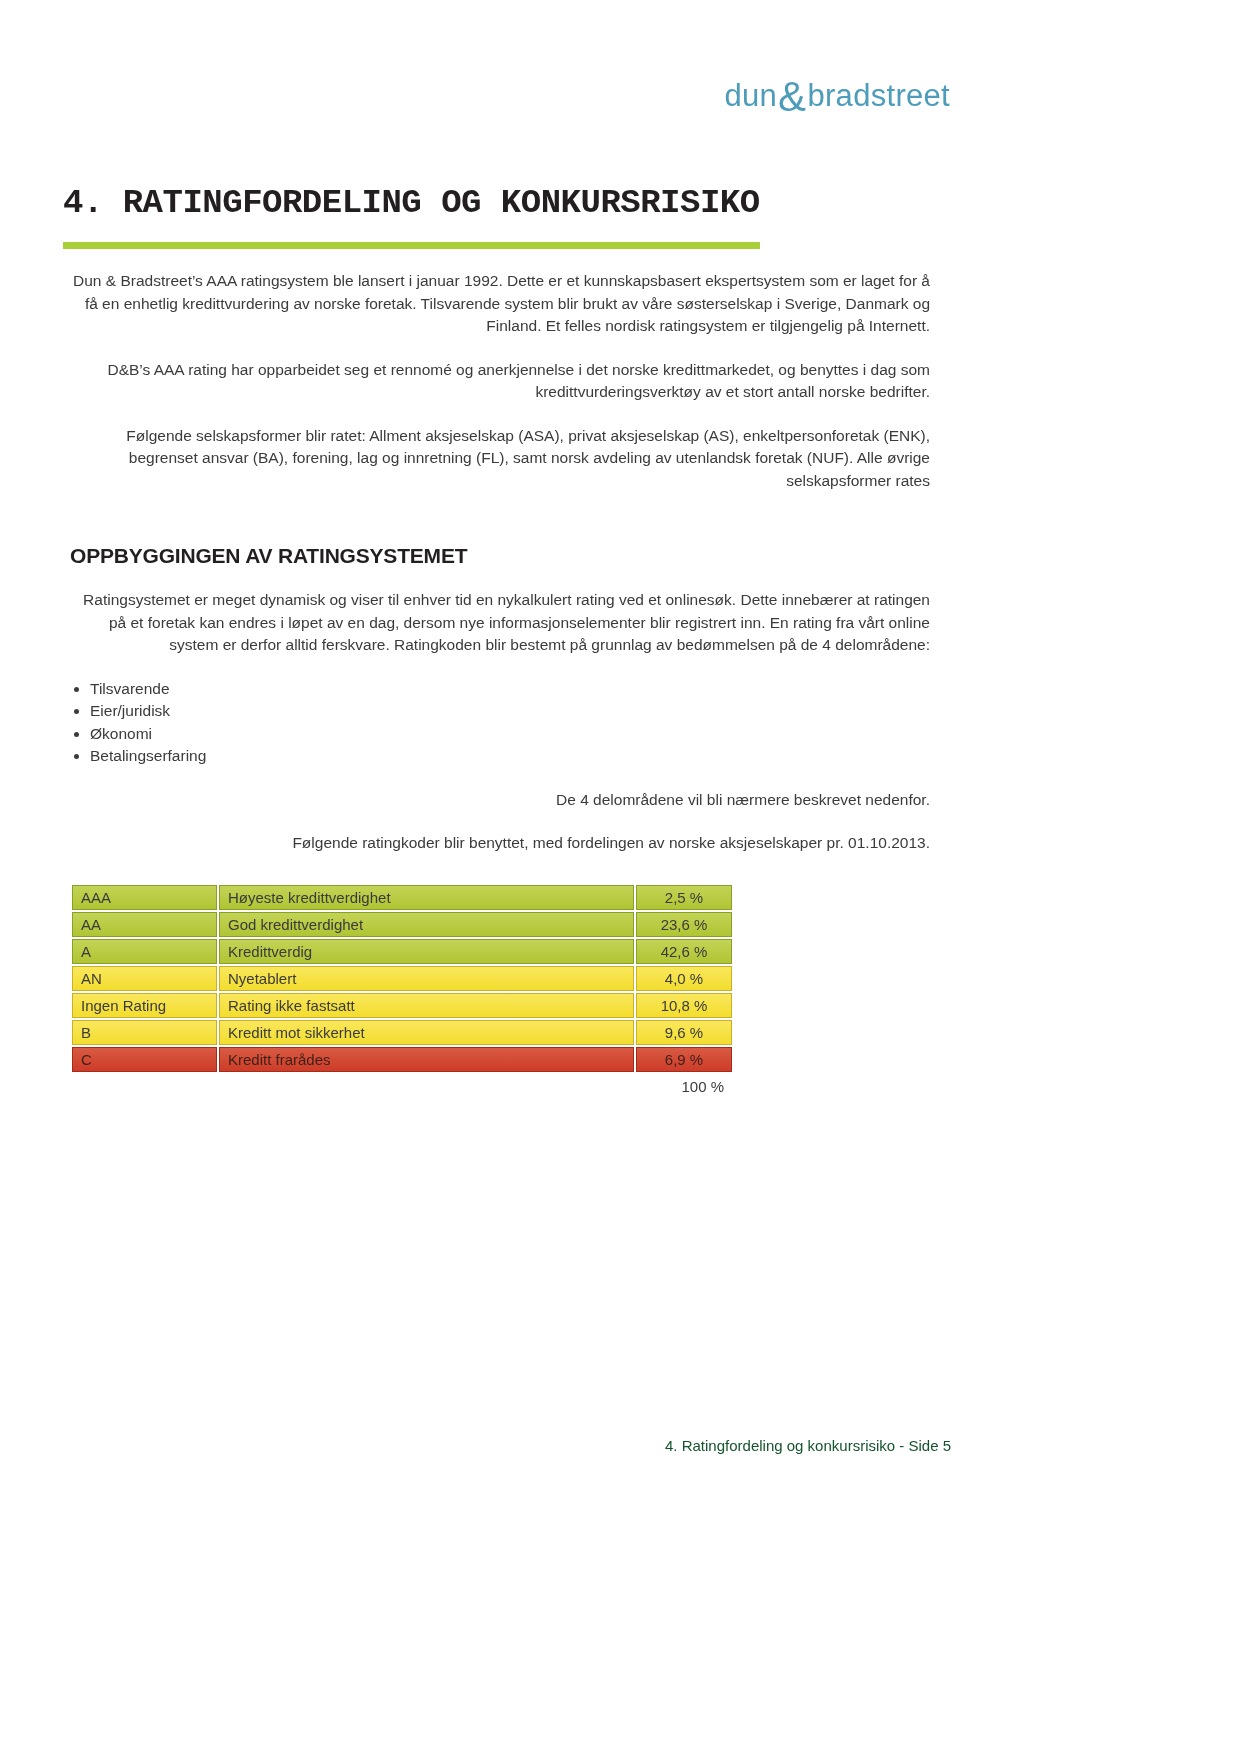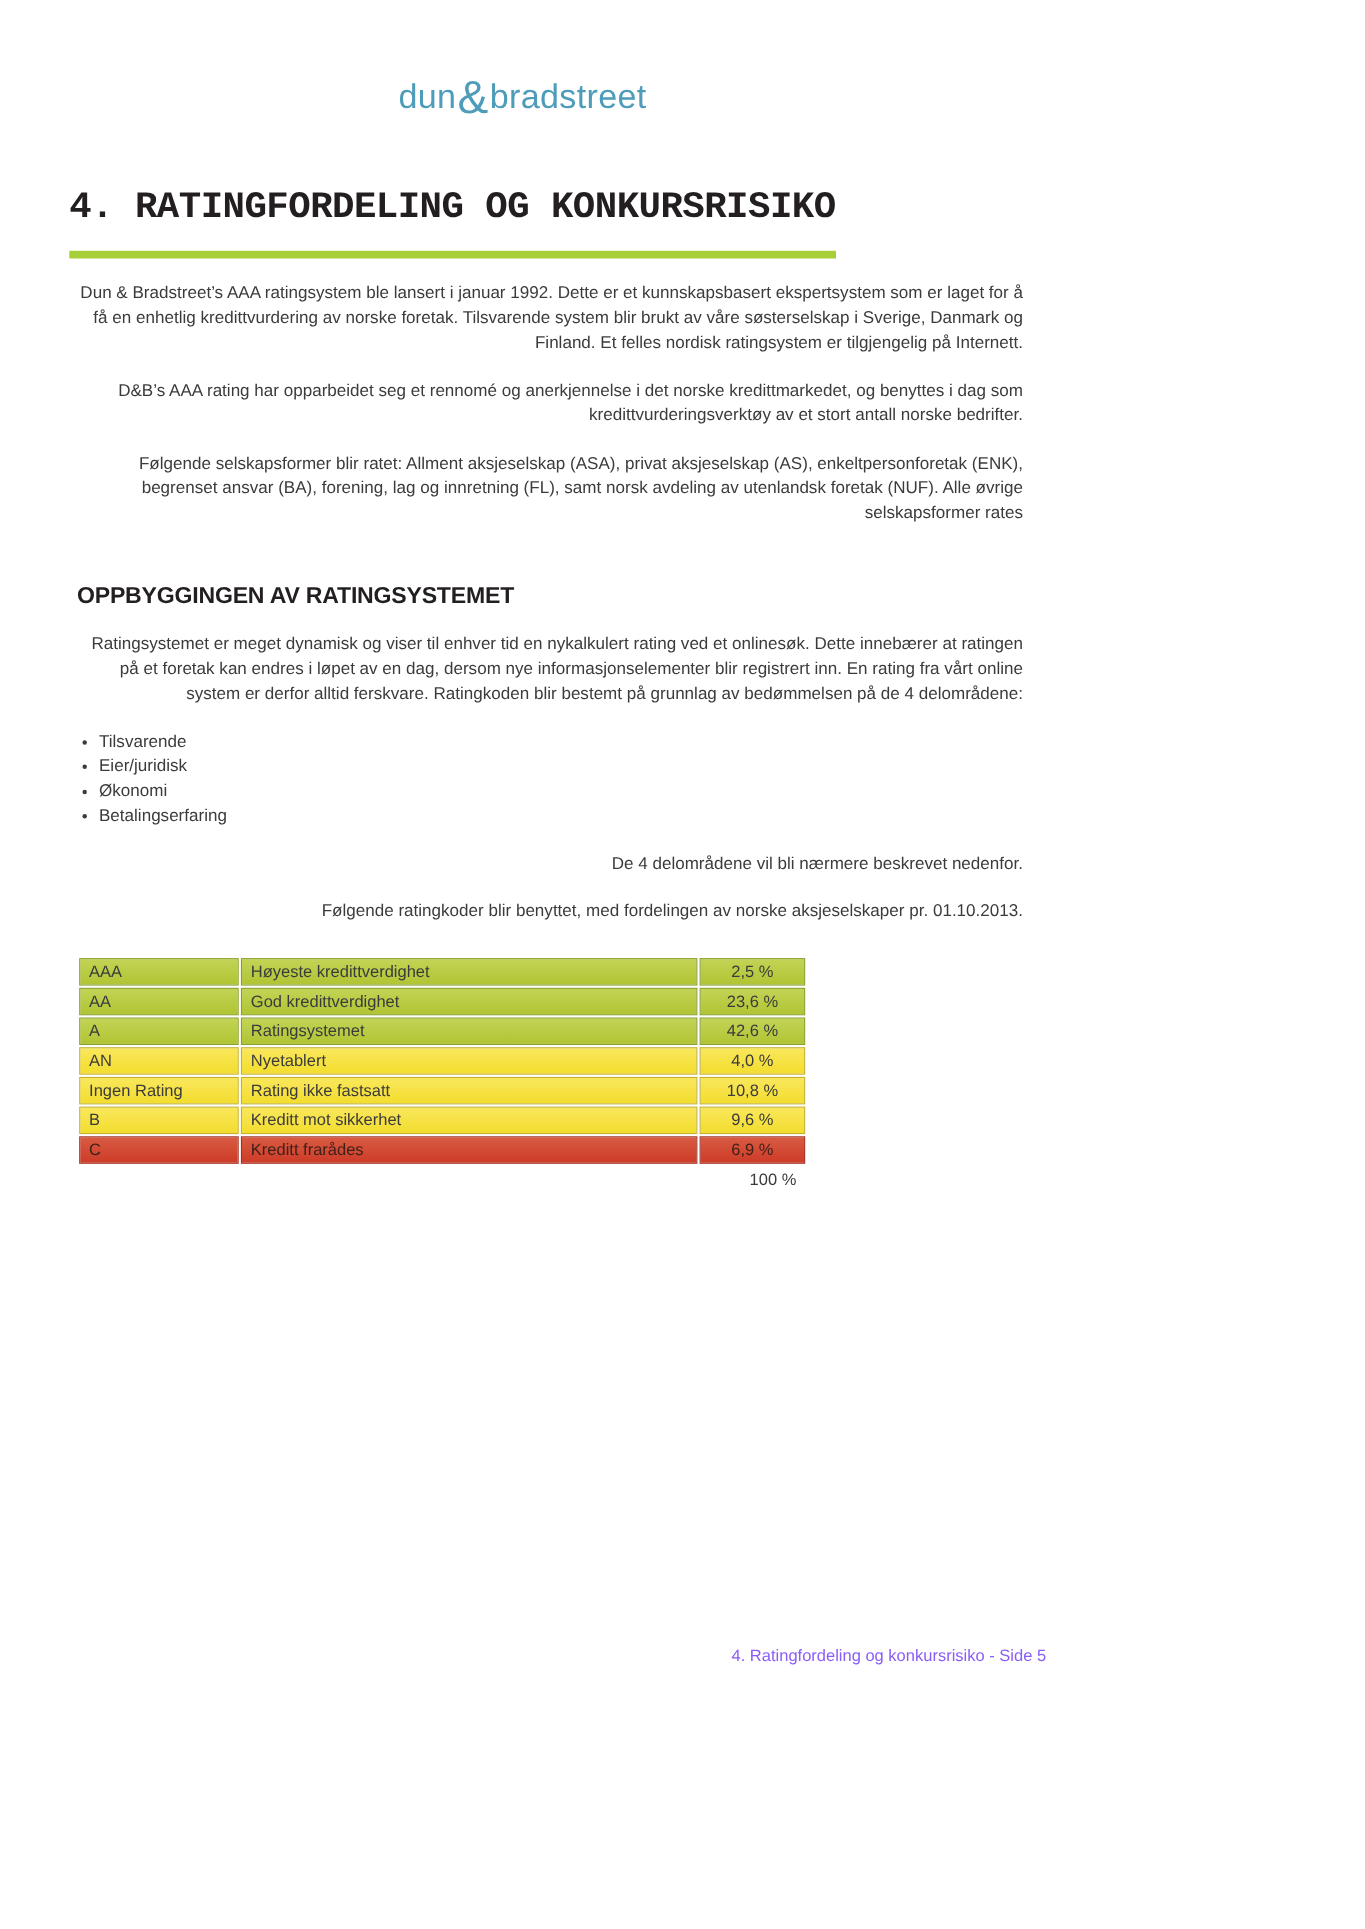"dun&bradstreet" .logo-row { line-height: 36px -> 51px; text-align: center -> right }
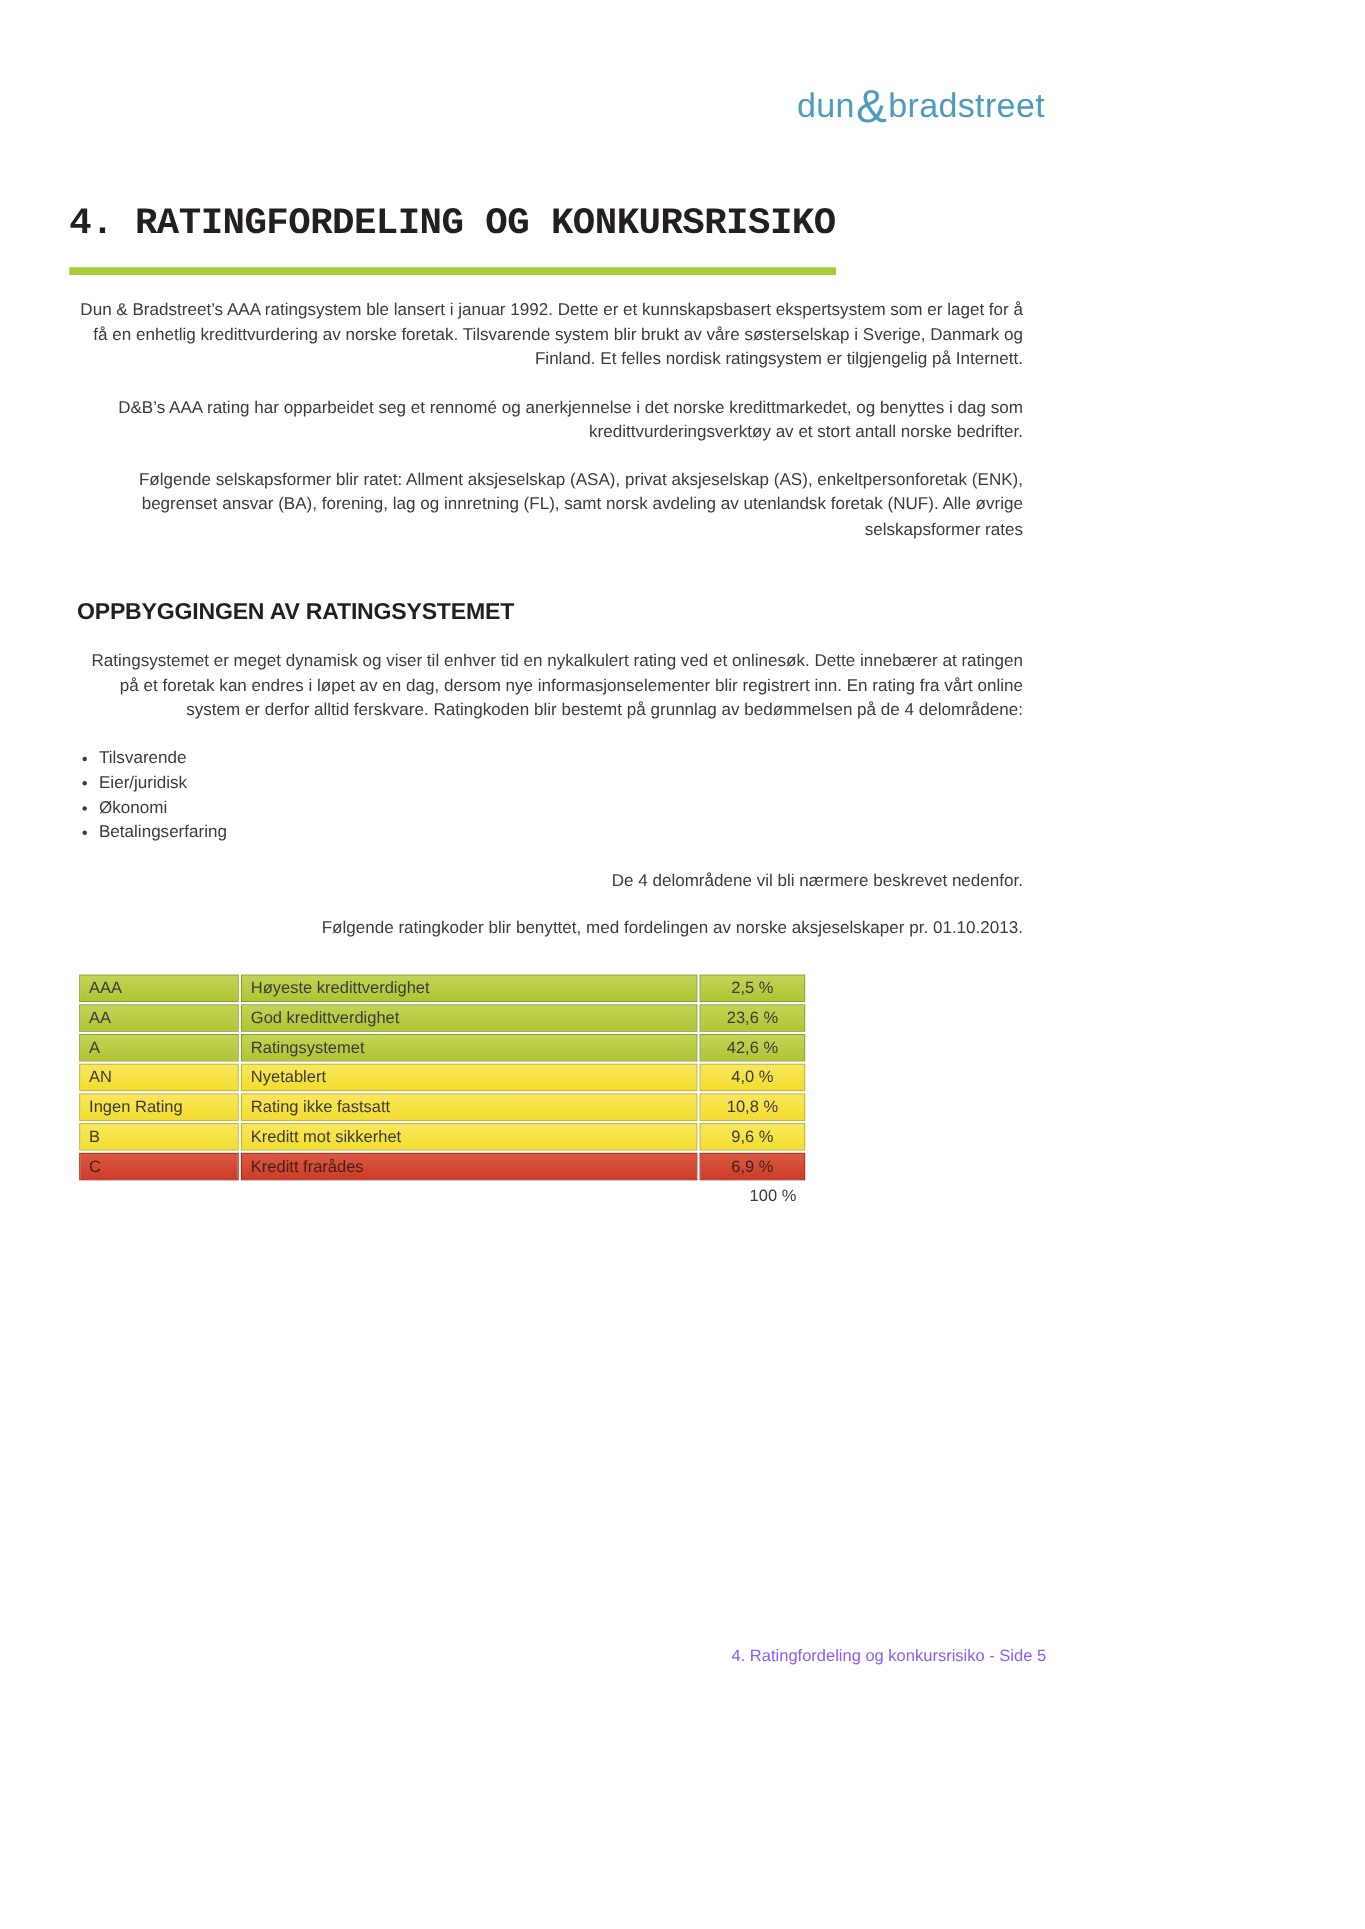"Ratingsystemet" td.cell-desc { text: Ratingsystemet -> Kredittverdig }
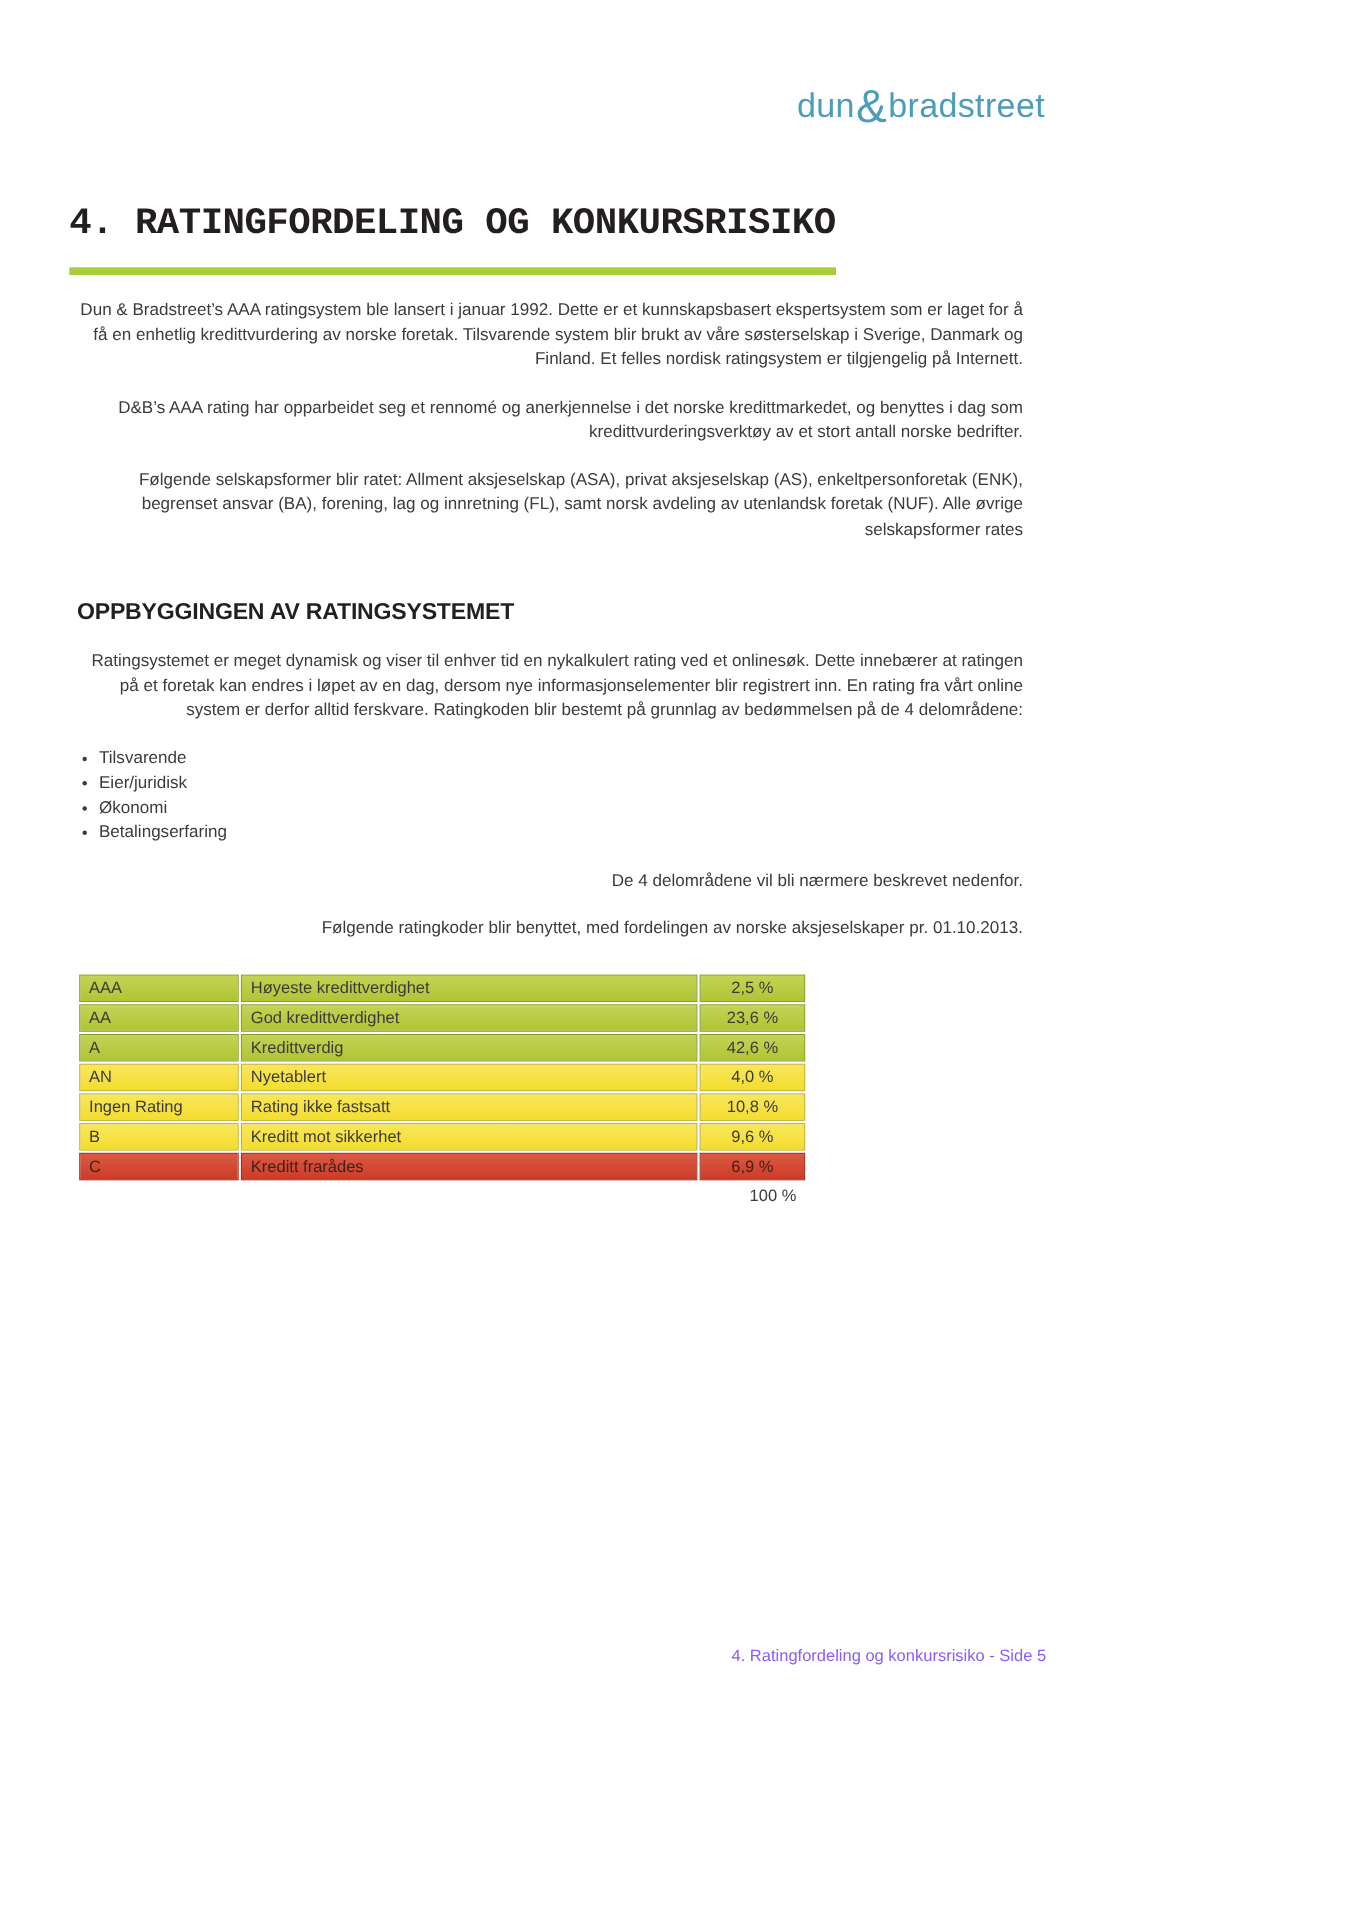"4. Ratingfordeling og konkursrisiko -" .footer { color: #8b5cf6 -> #14532d; top: 1497px -> 1437px }
